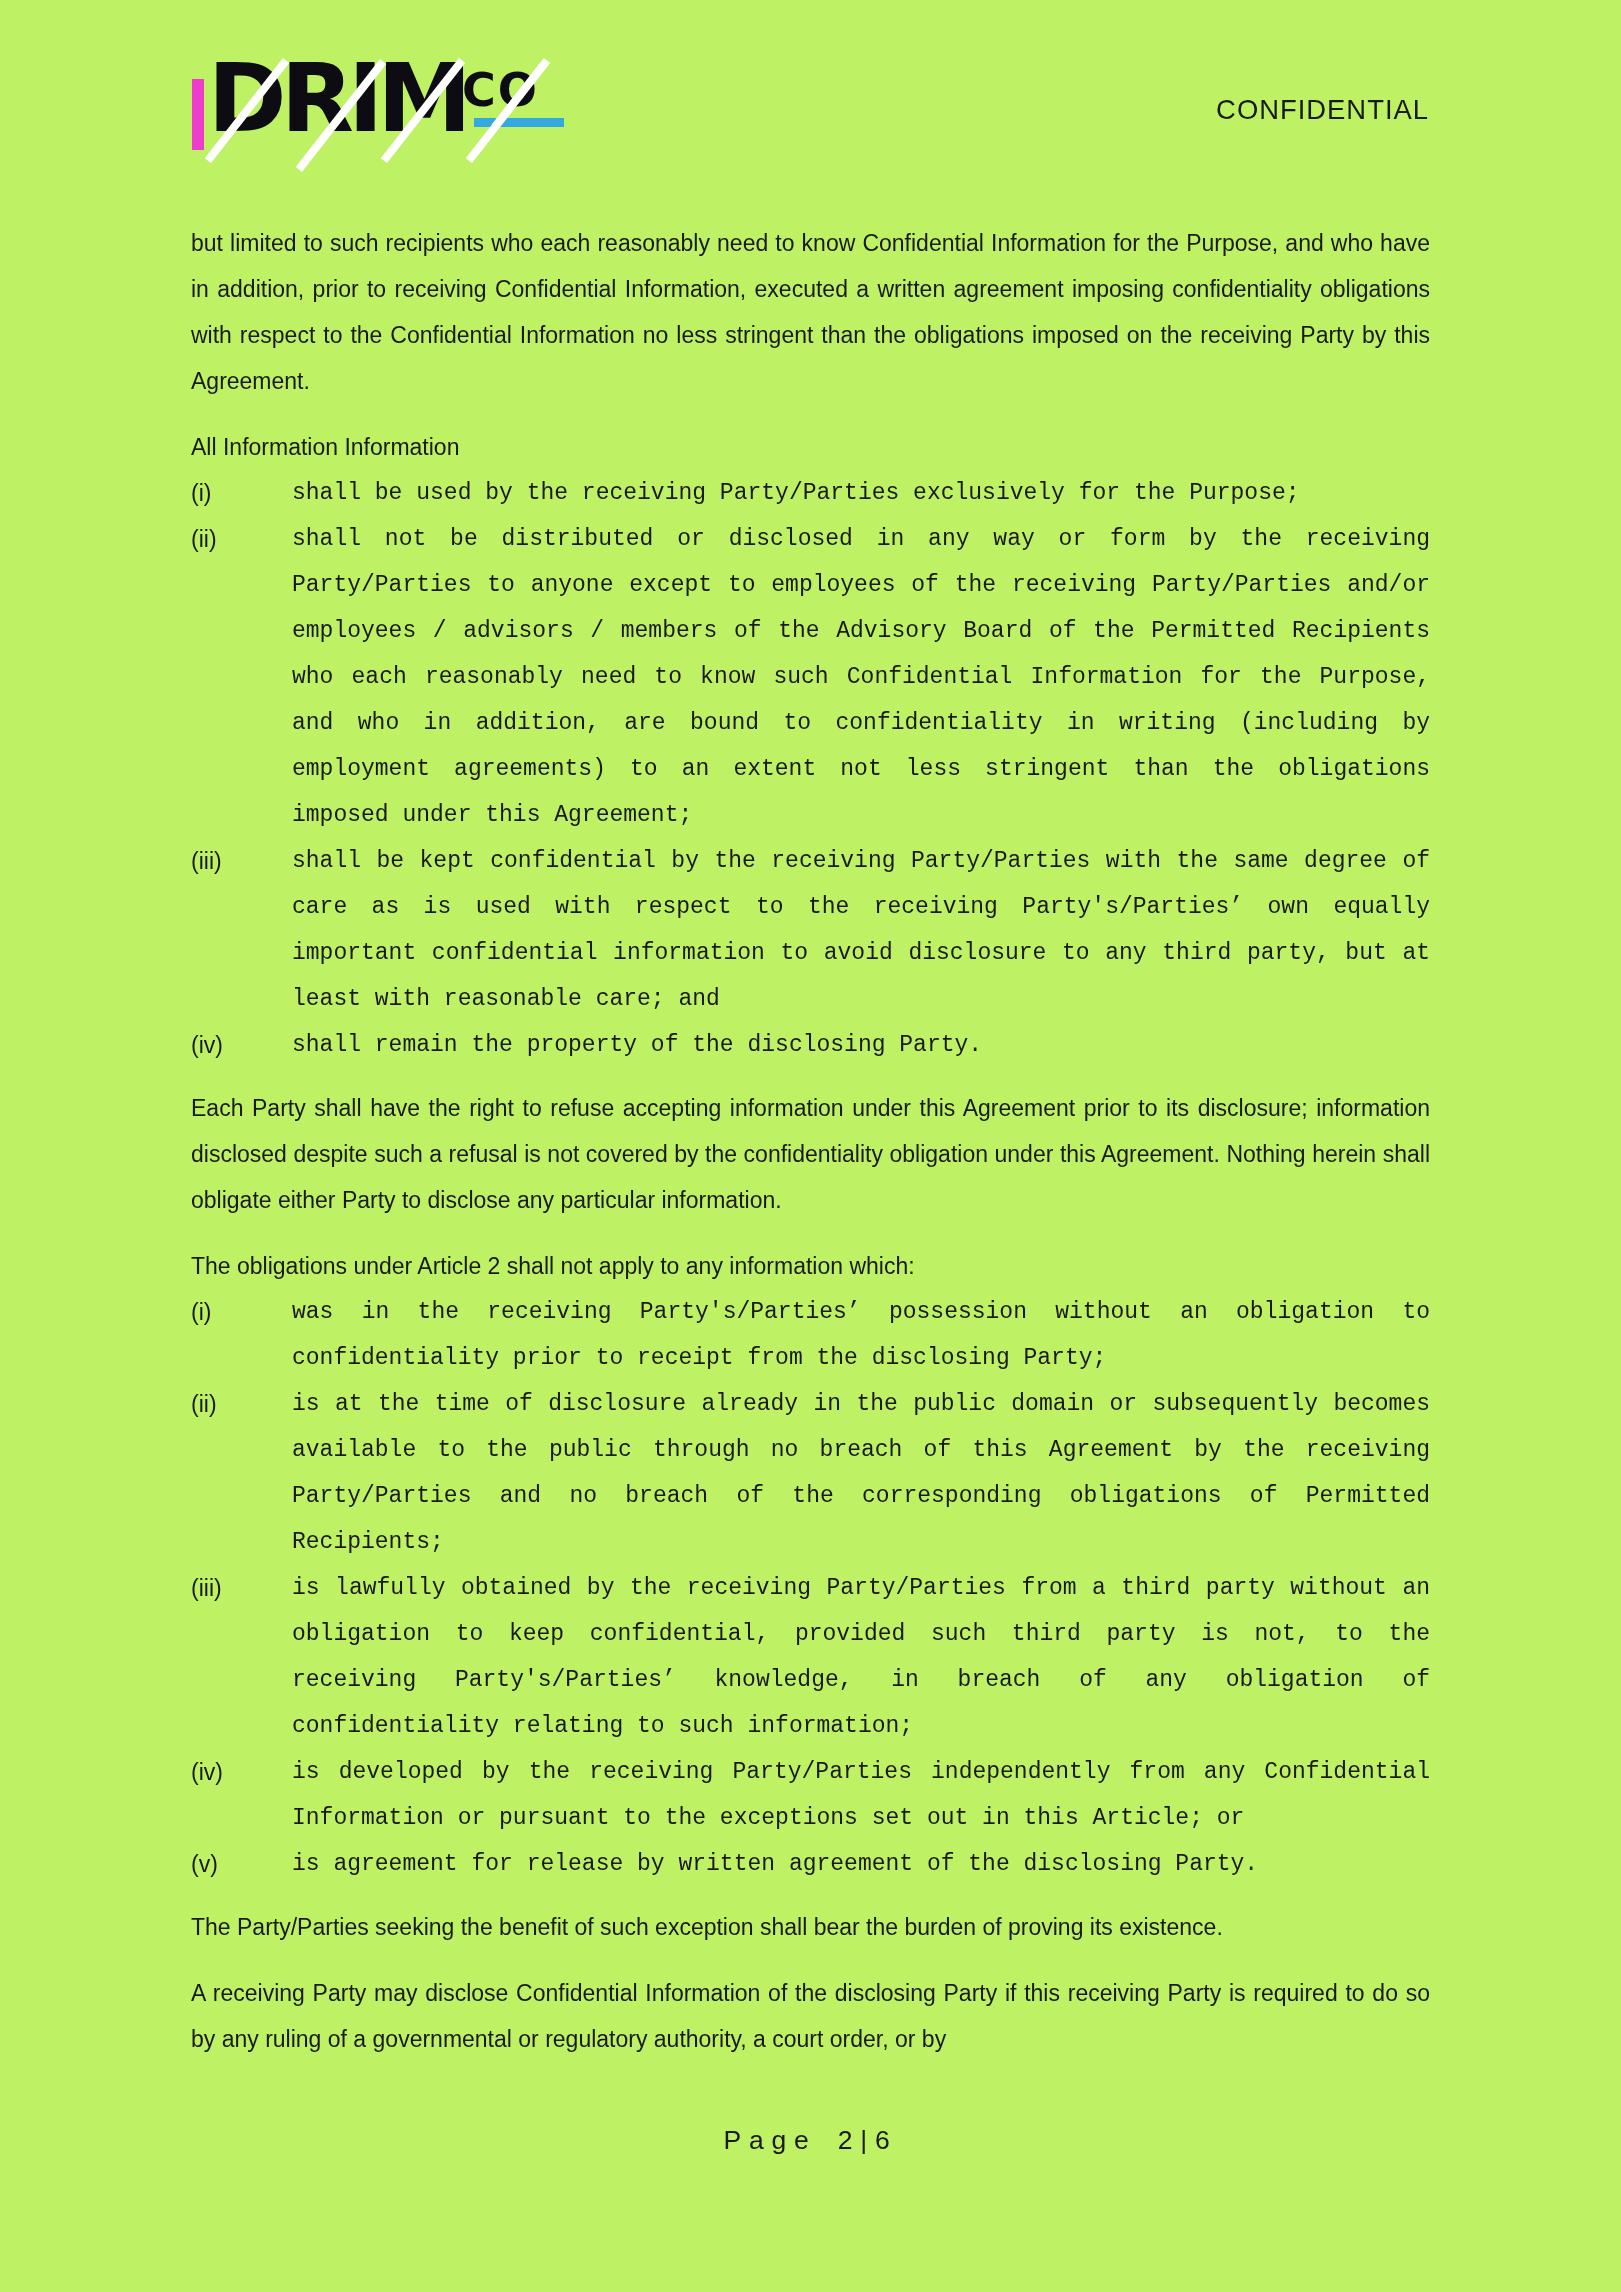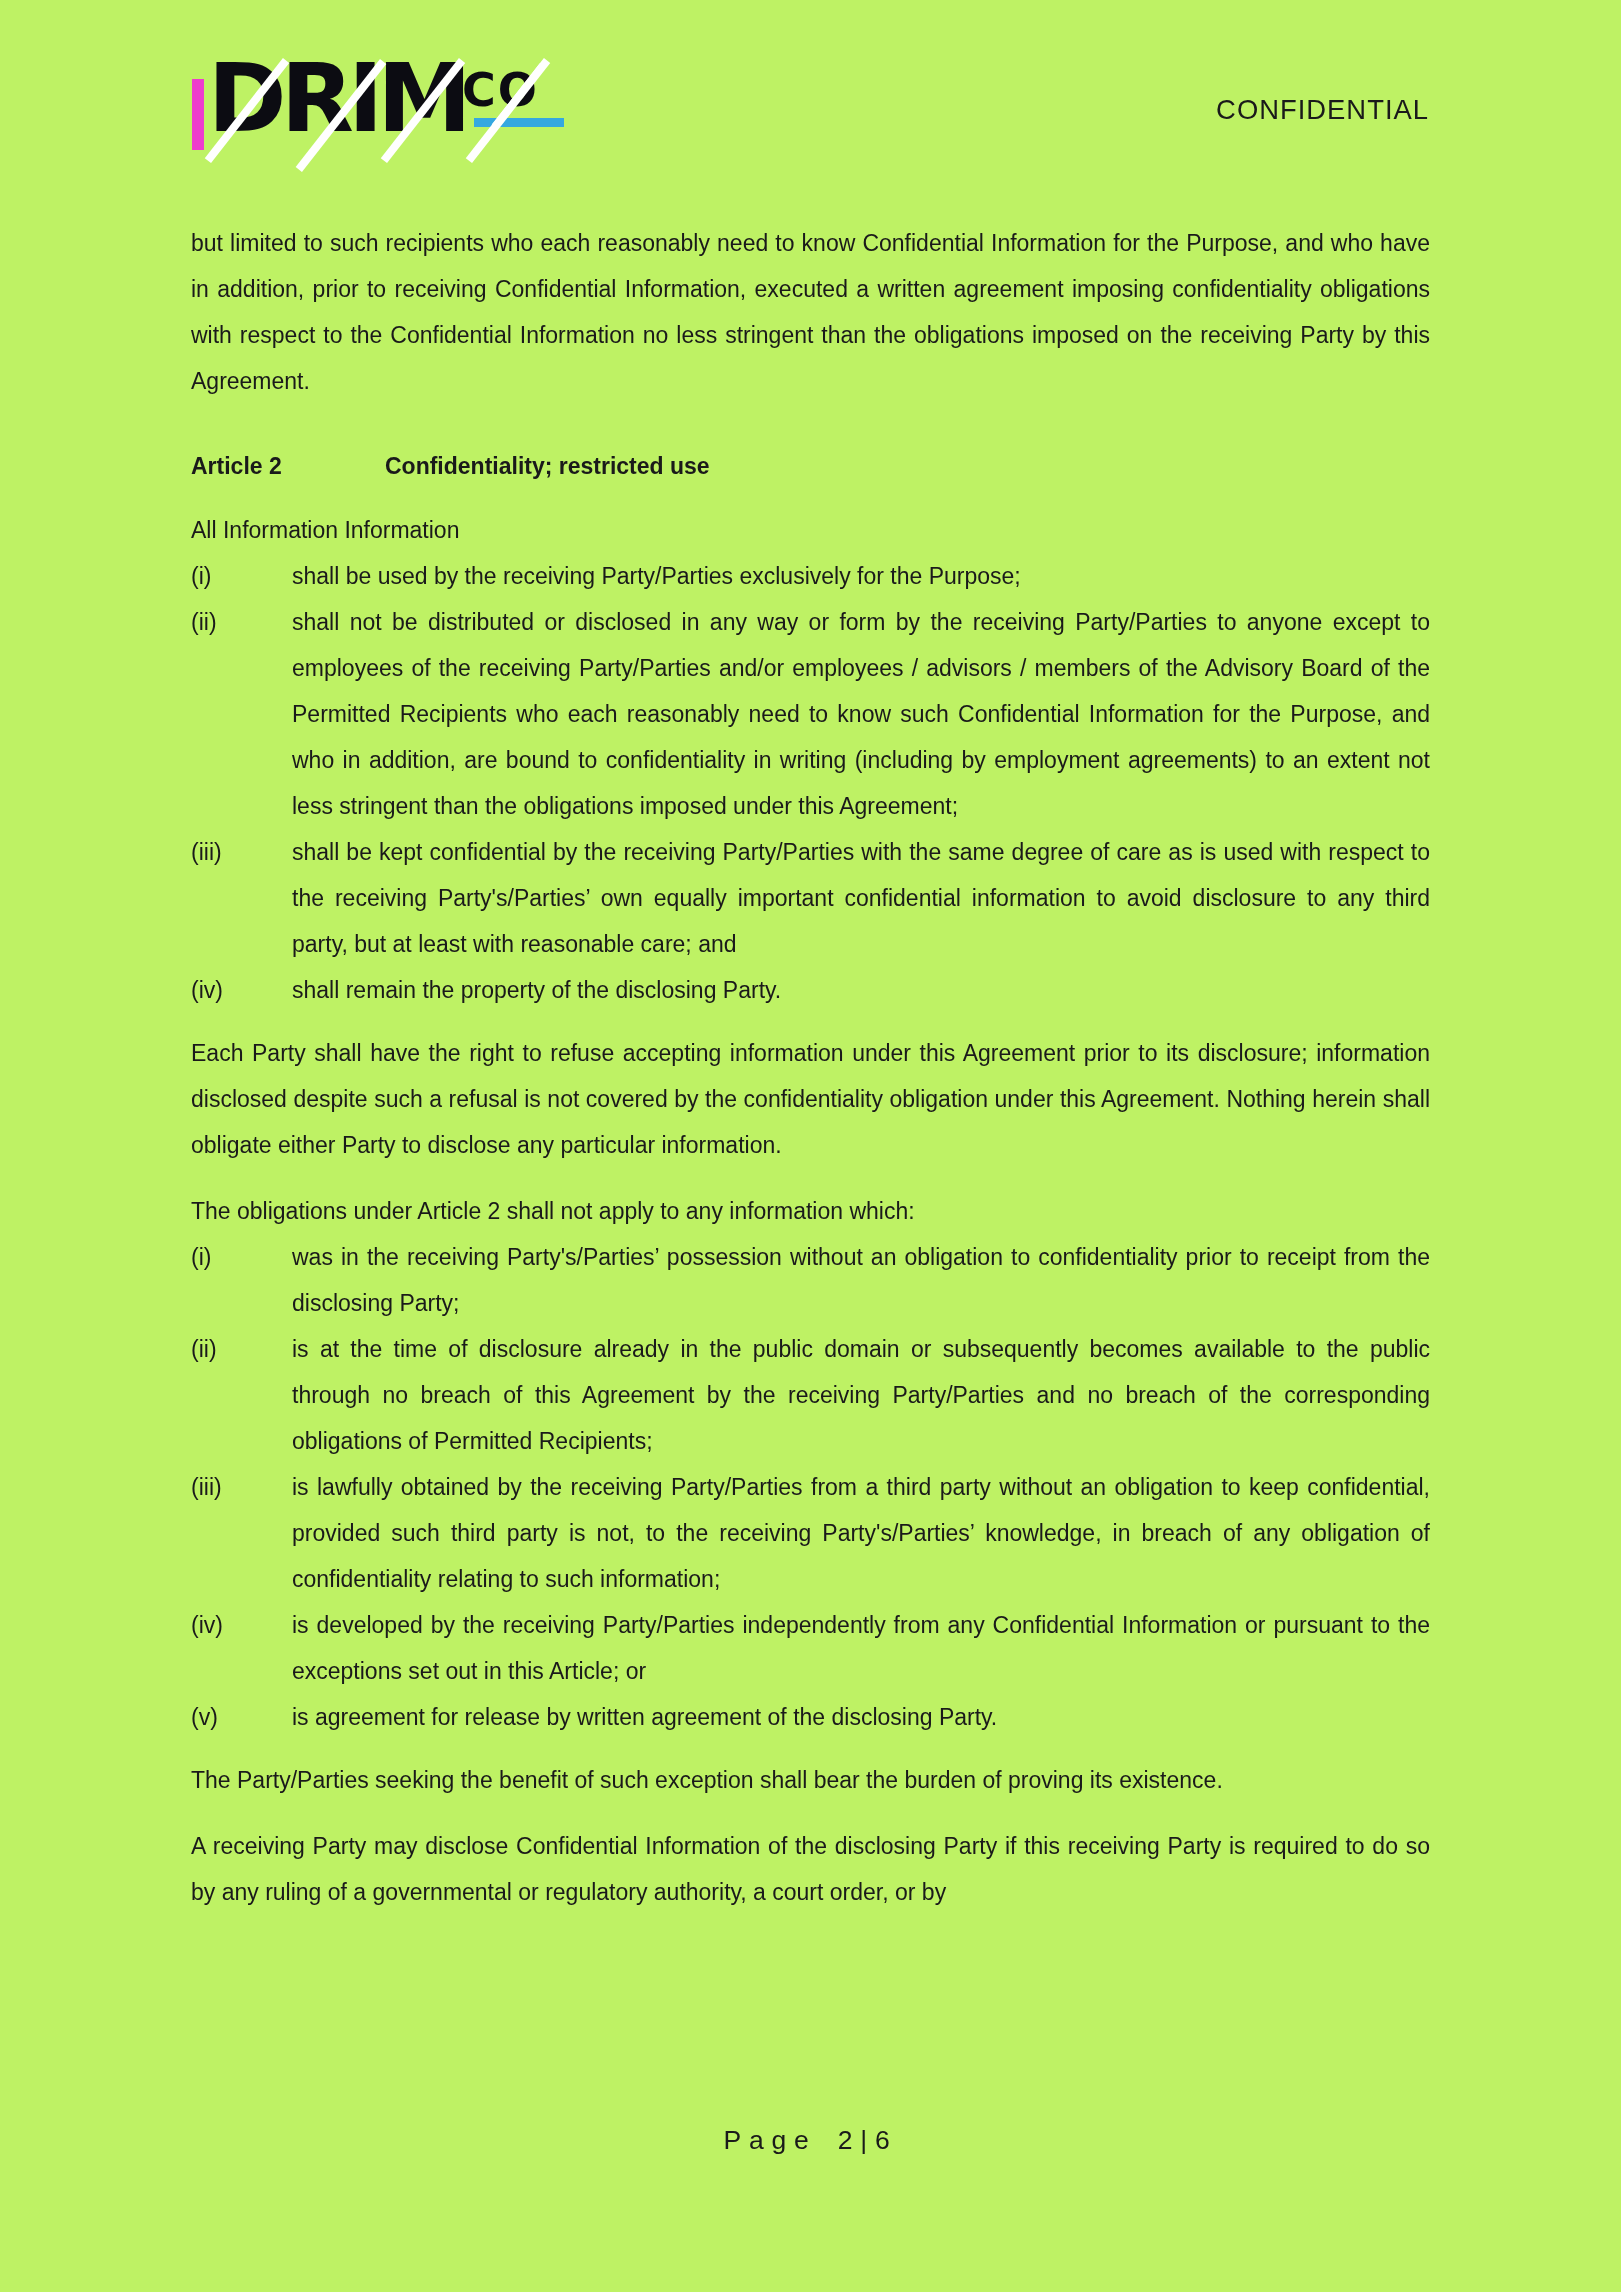"Article 2" div.heading { html: <div> <span>Article 2</span> <span>Confidentiality; restricted use</span> </div> -> none }
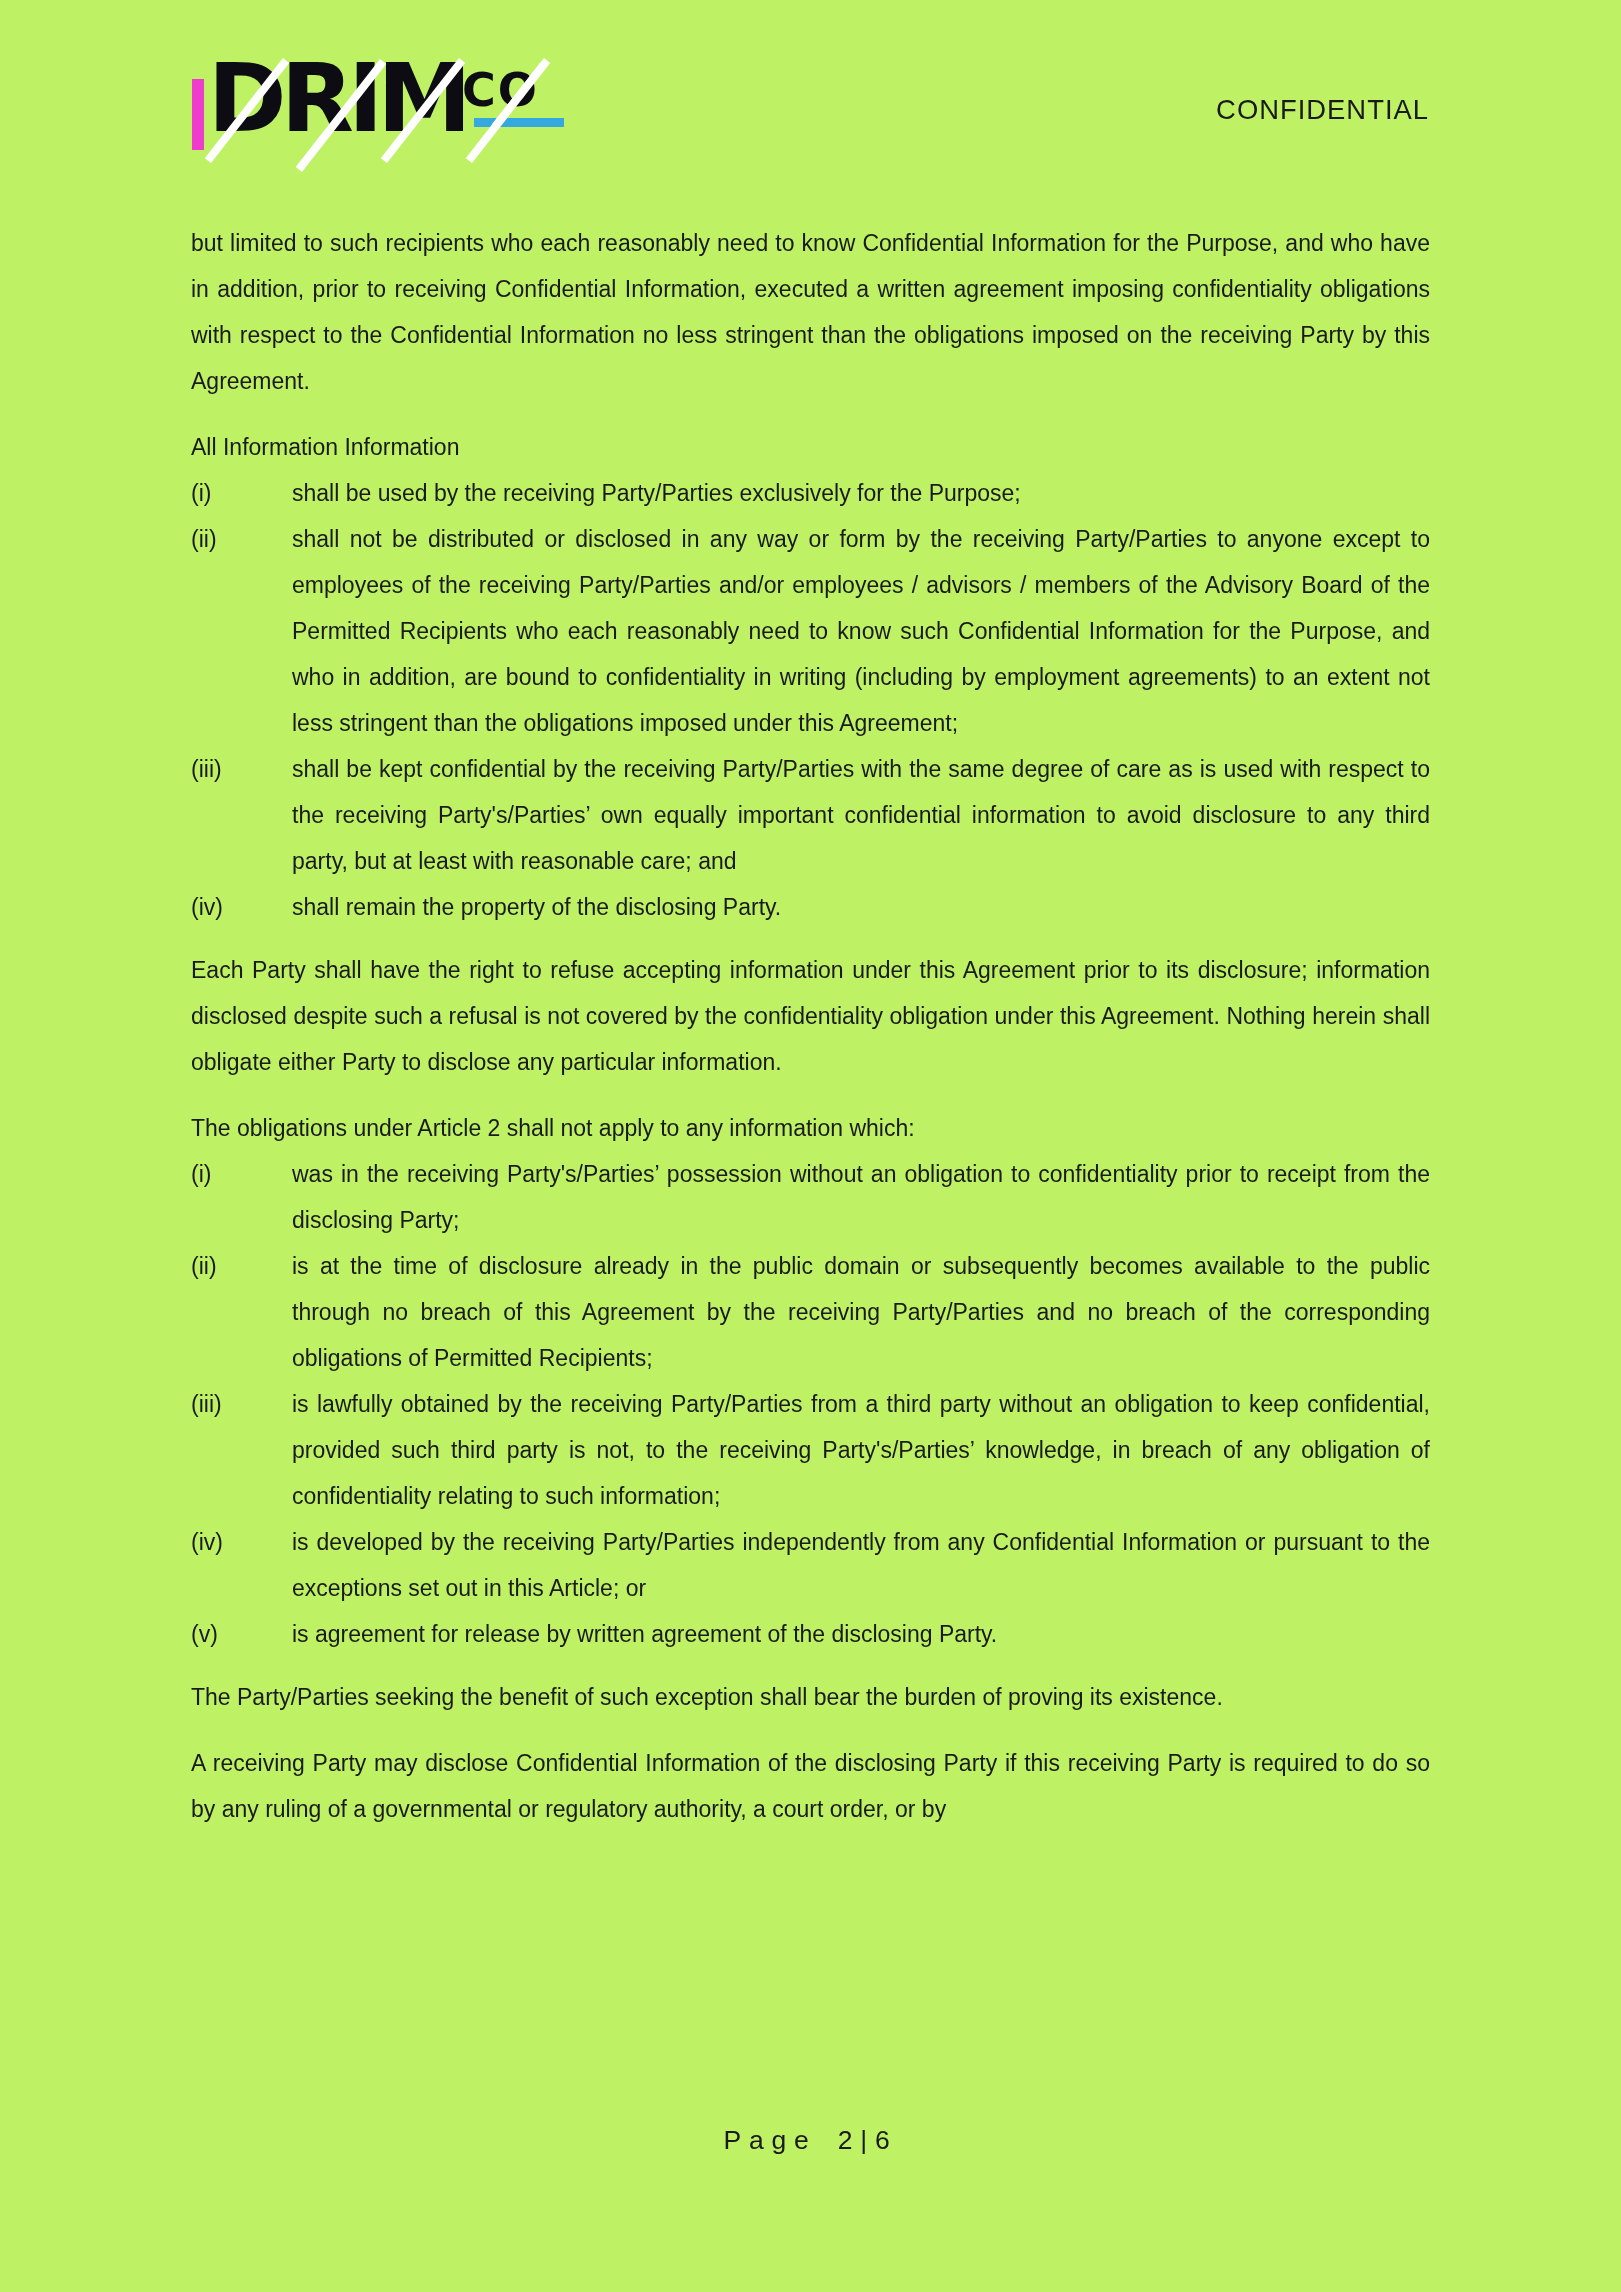"shall be used by the" .item-text { font-family: none -> Liberation Mono, monospace }
